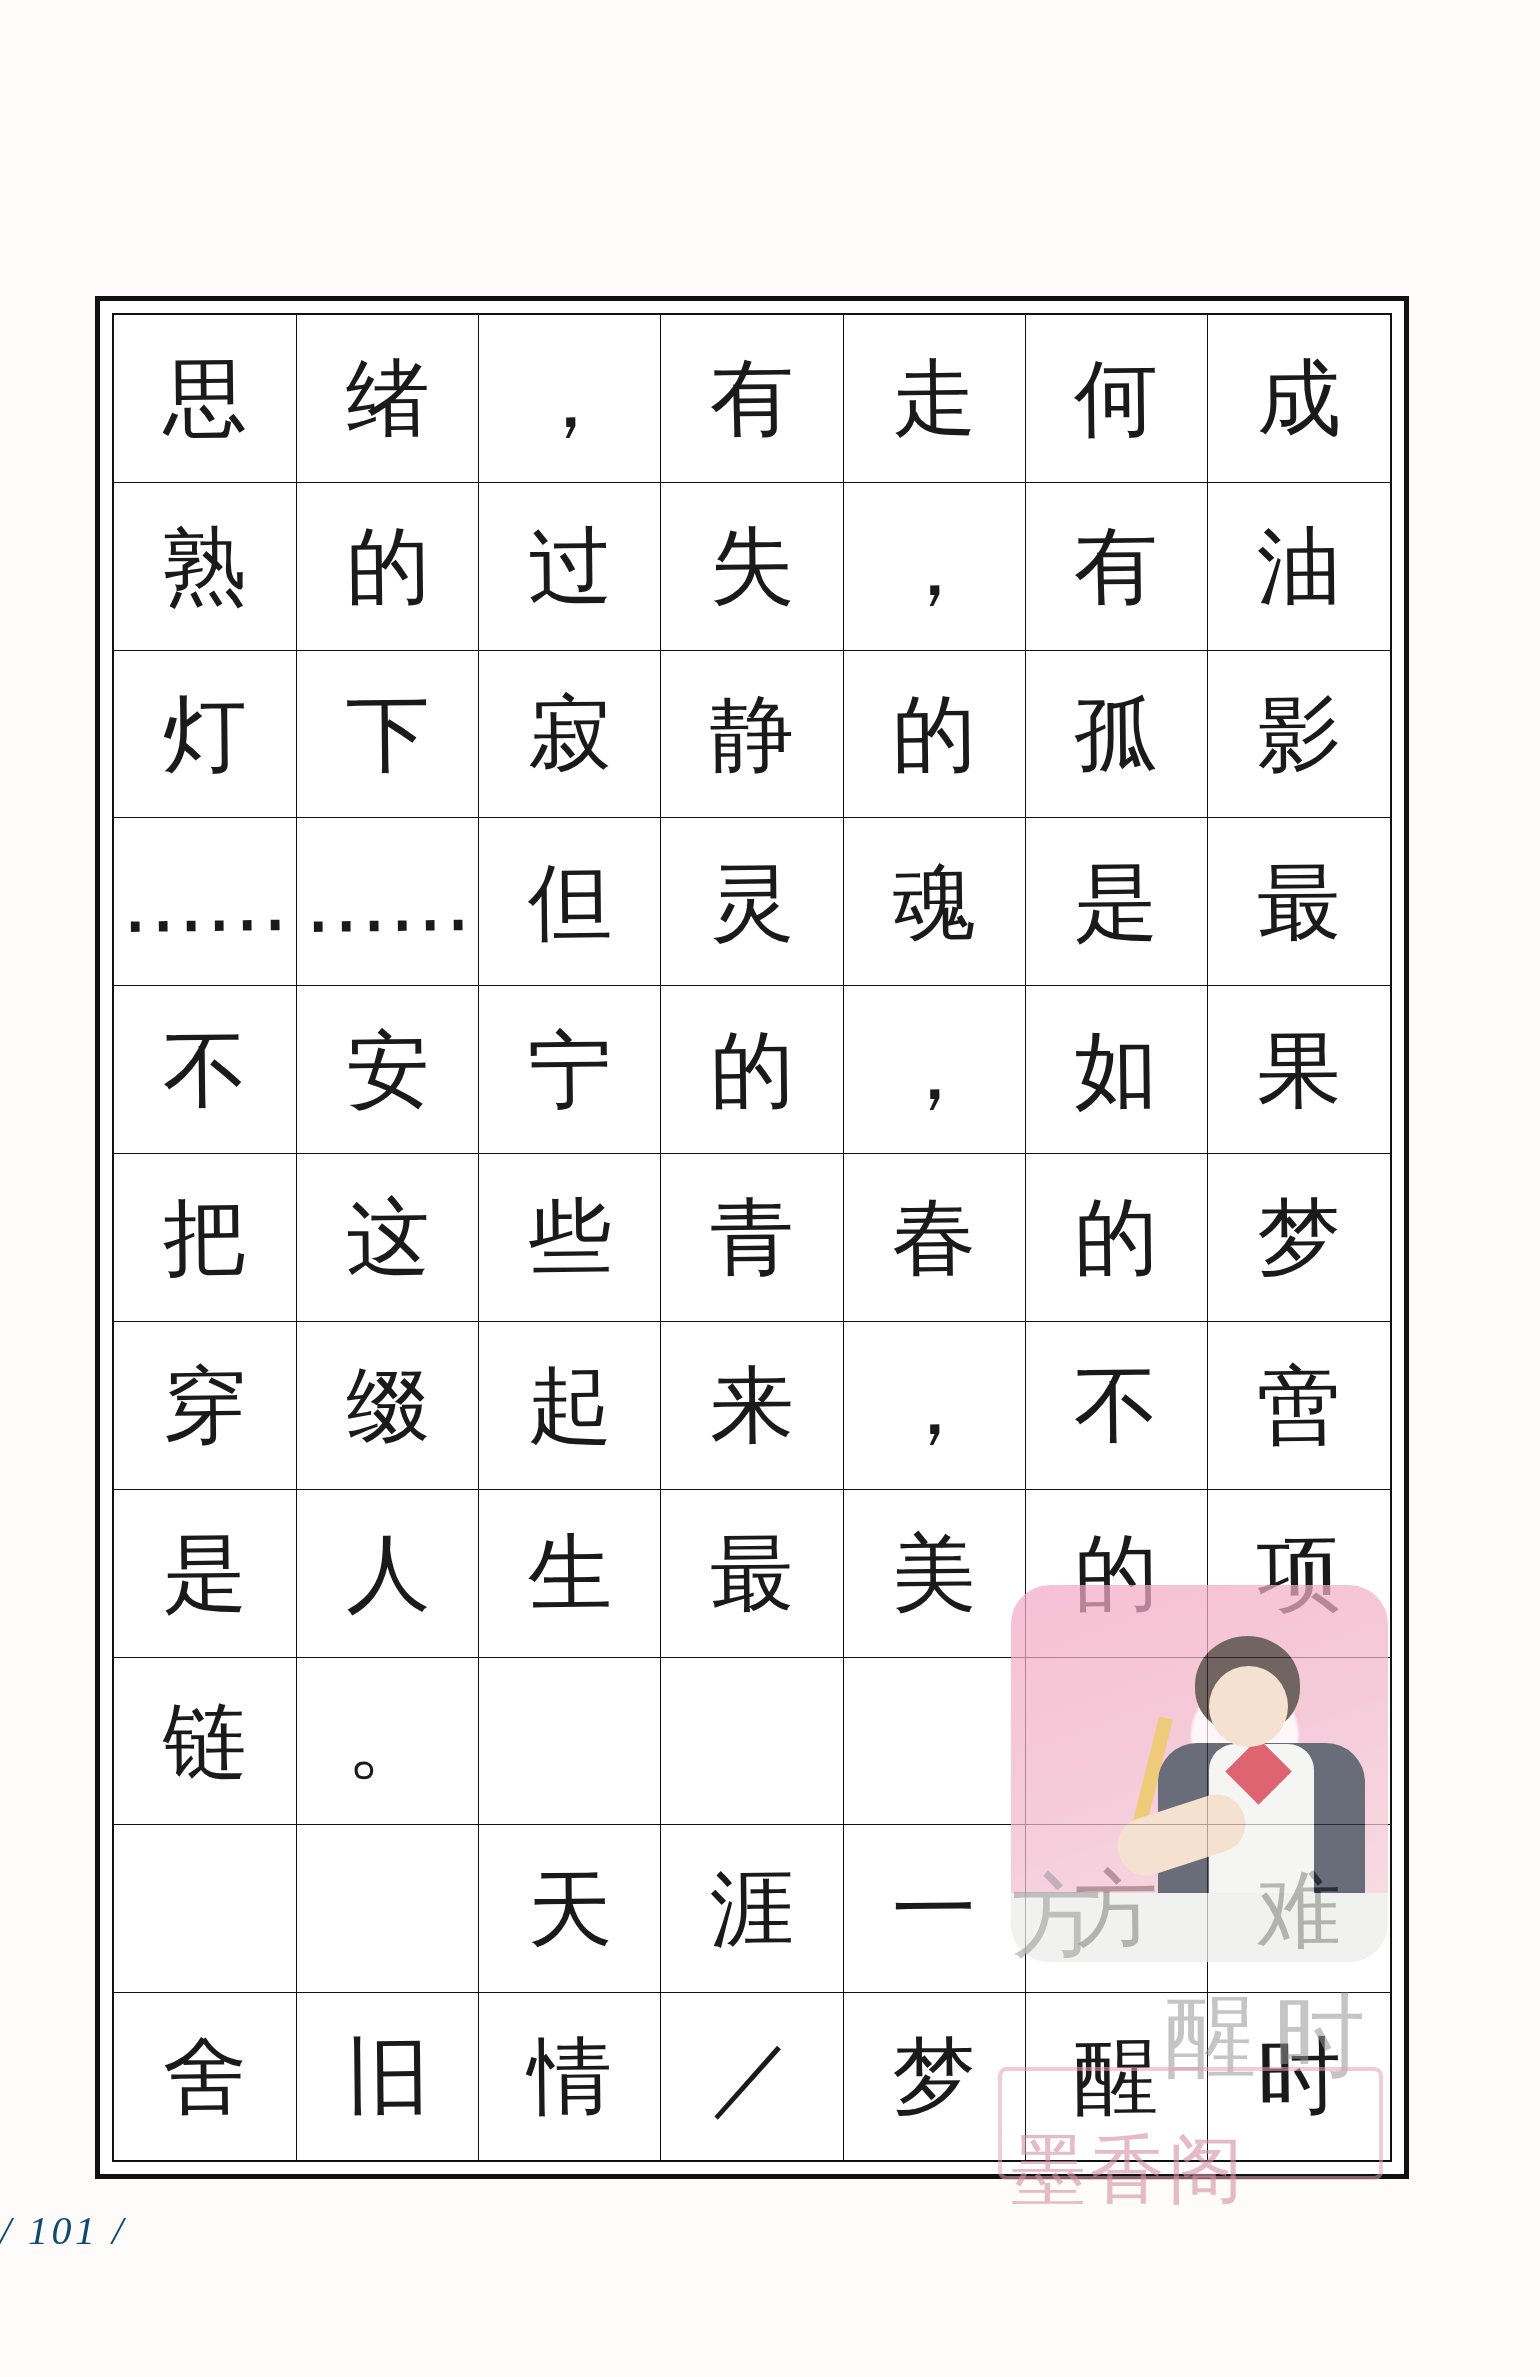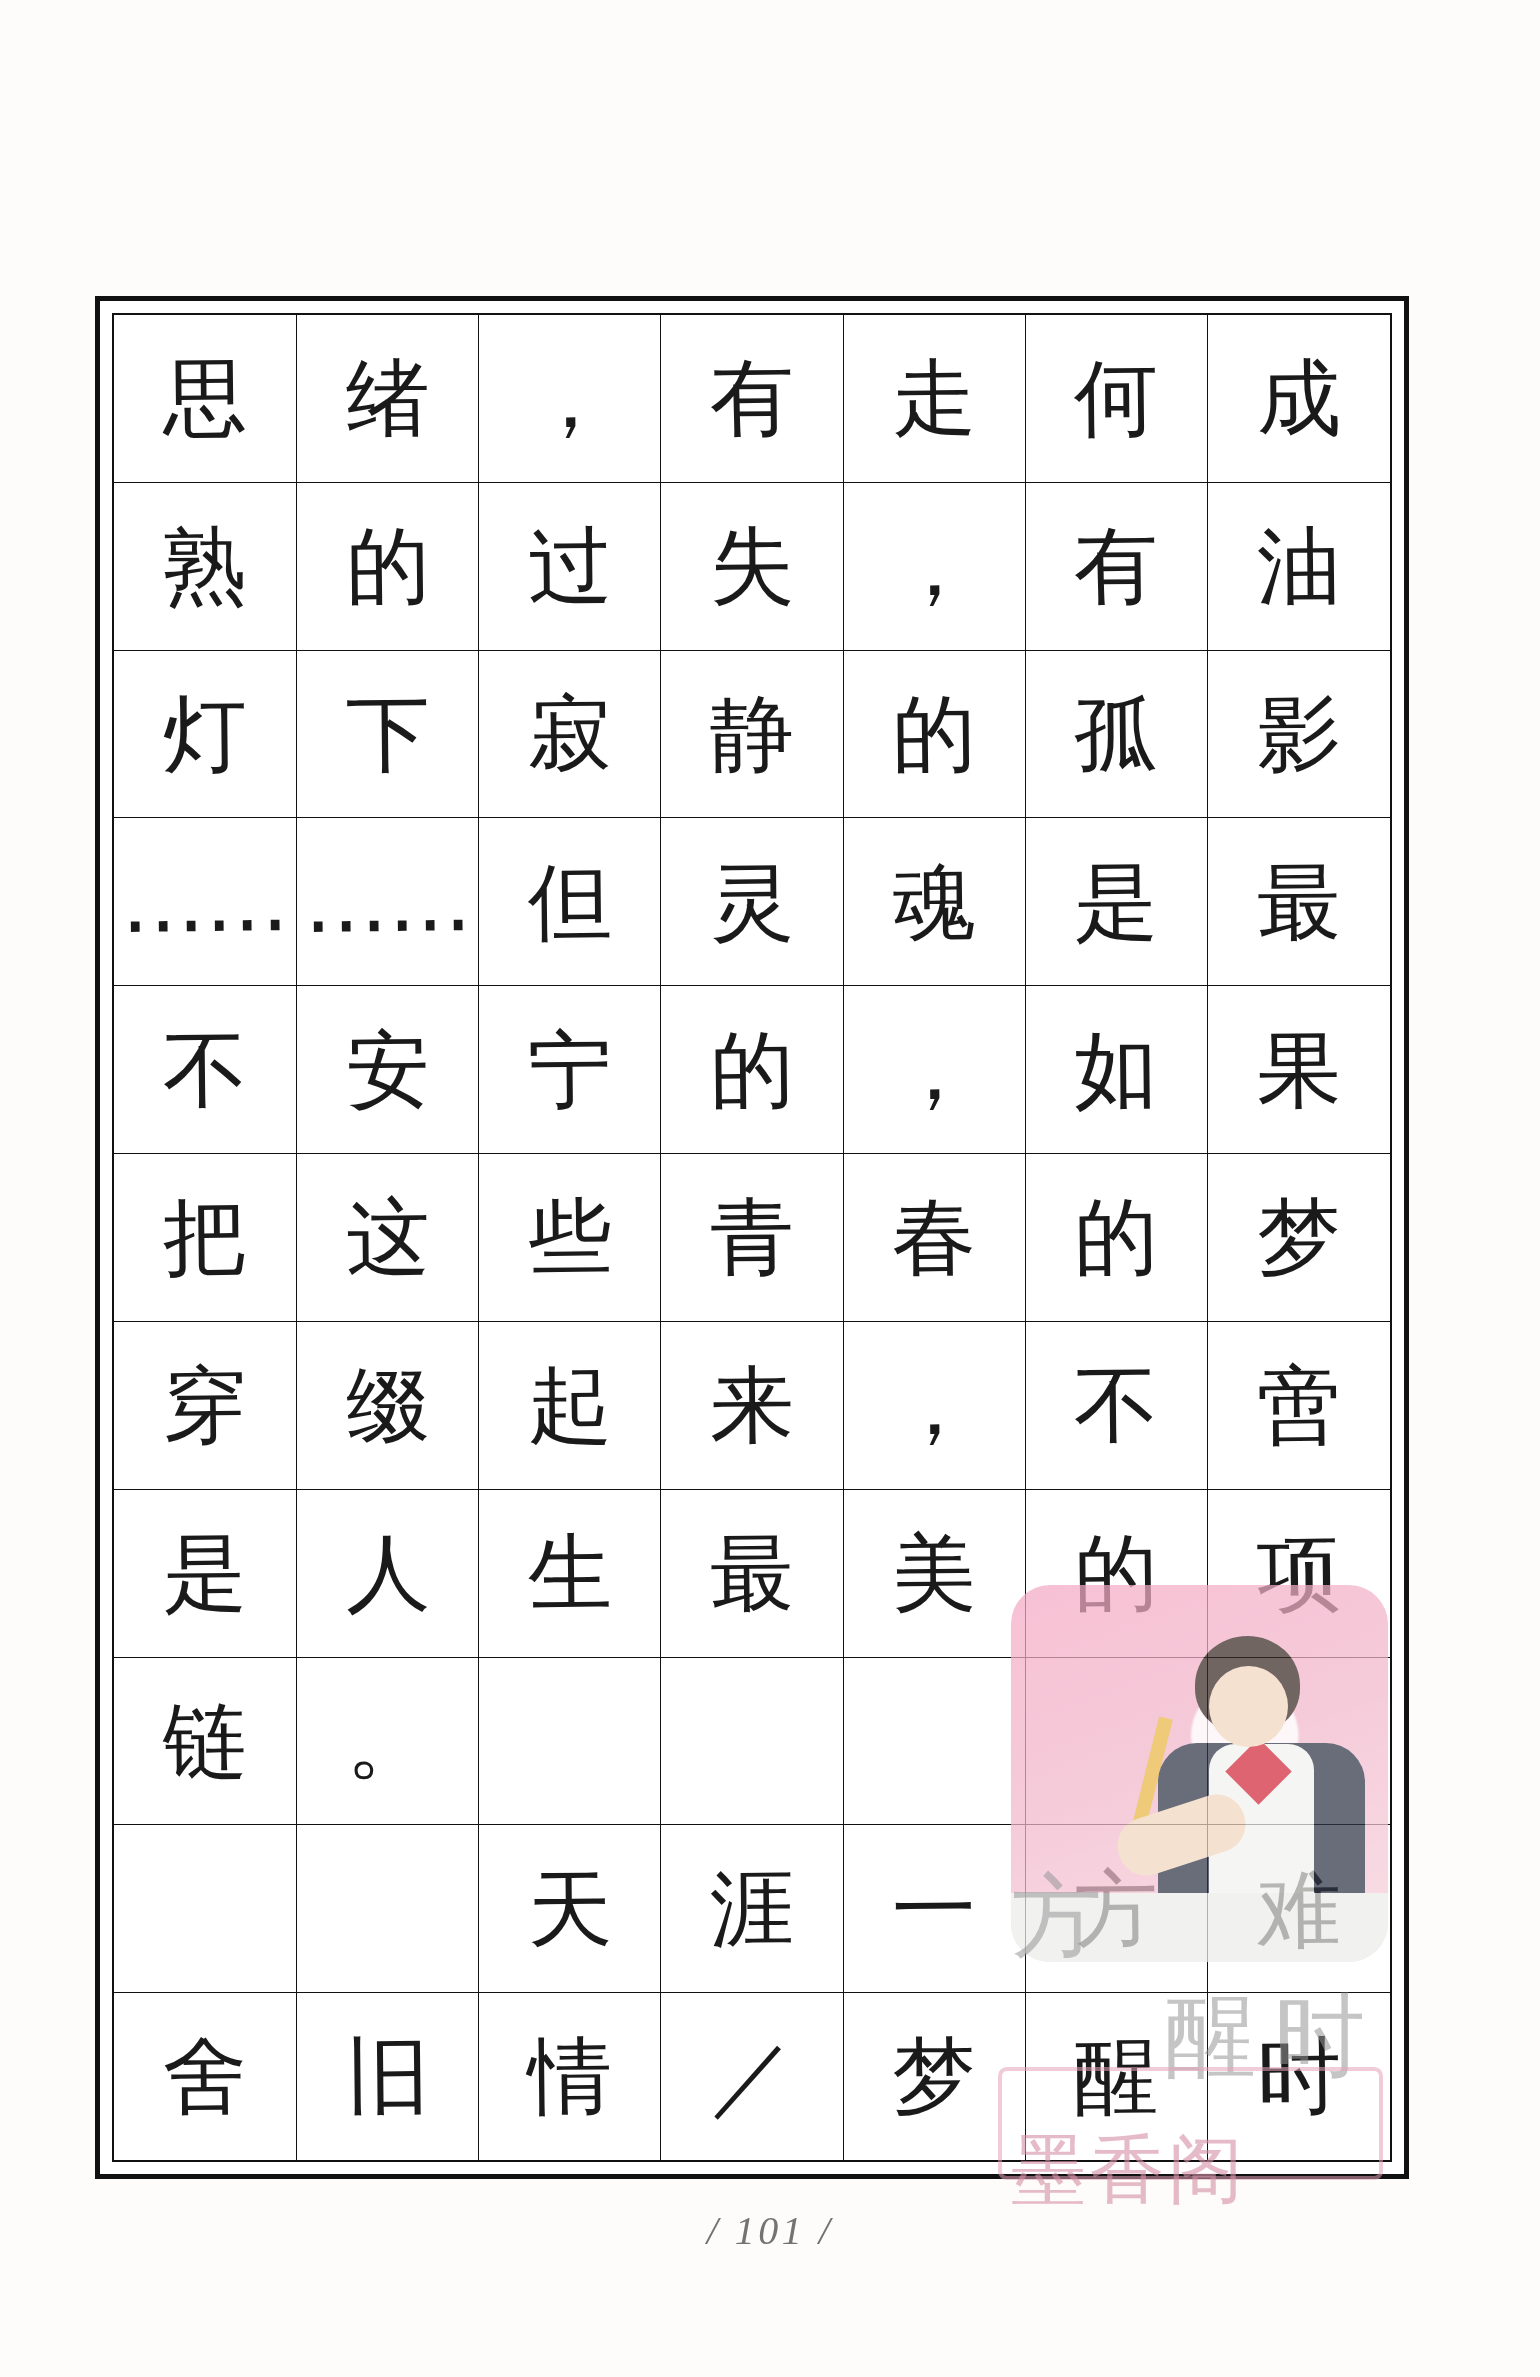"/ 101 /" #page-number { color: #737373 -> #0c4a6e; text-align: center -> left }
